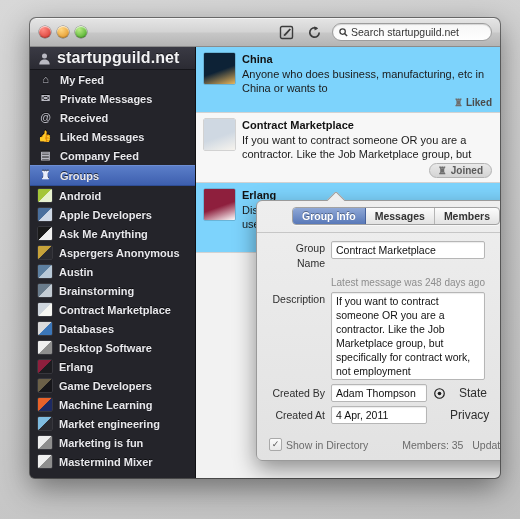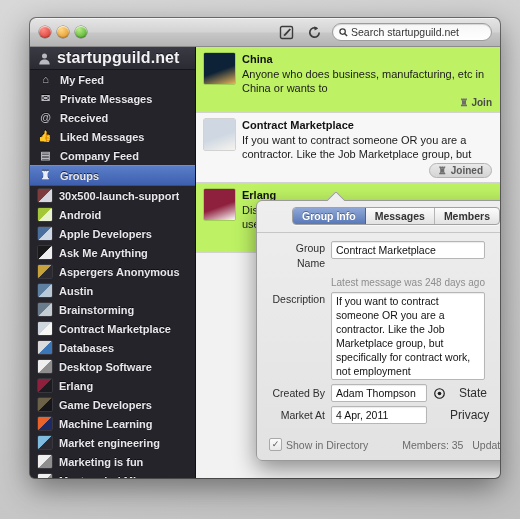"China" .card { background: #bef264 -> #7dd3fc }
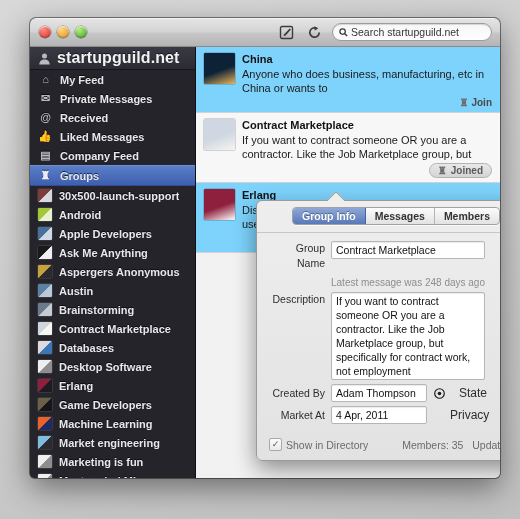"Join" span { text: Join -> Liked }
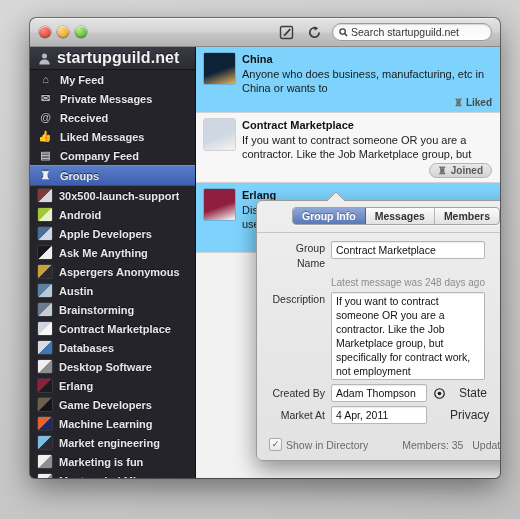"30x500-launch-support" div.srow { html: <div> <span></span> <span>30x500-launch-support</span> </div> -> none }
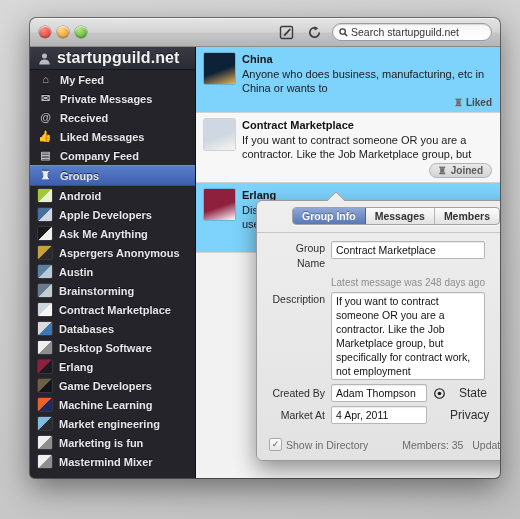"Market At" div.flabel { text: Market -> Created }
